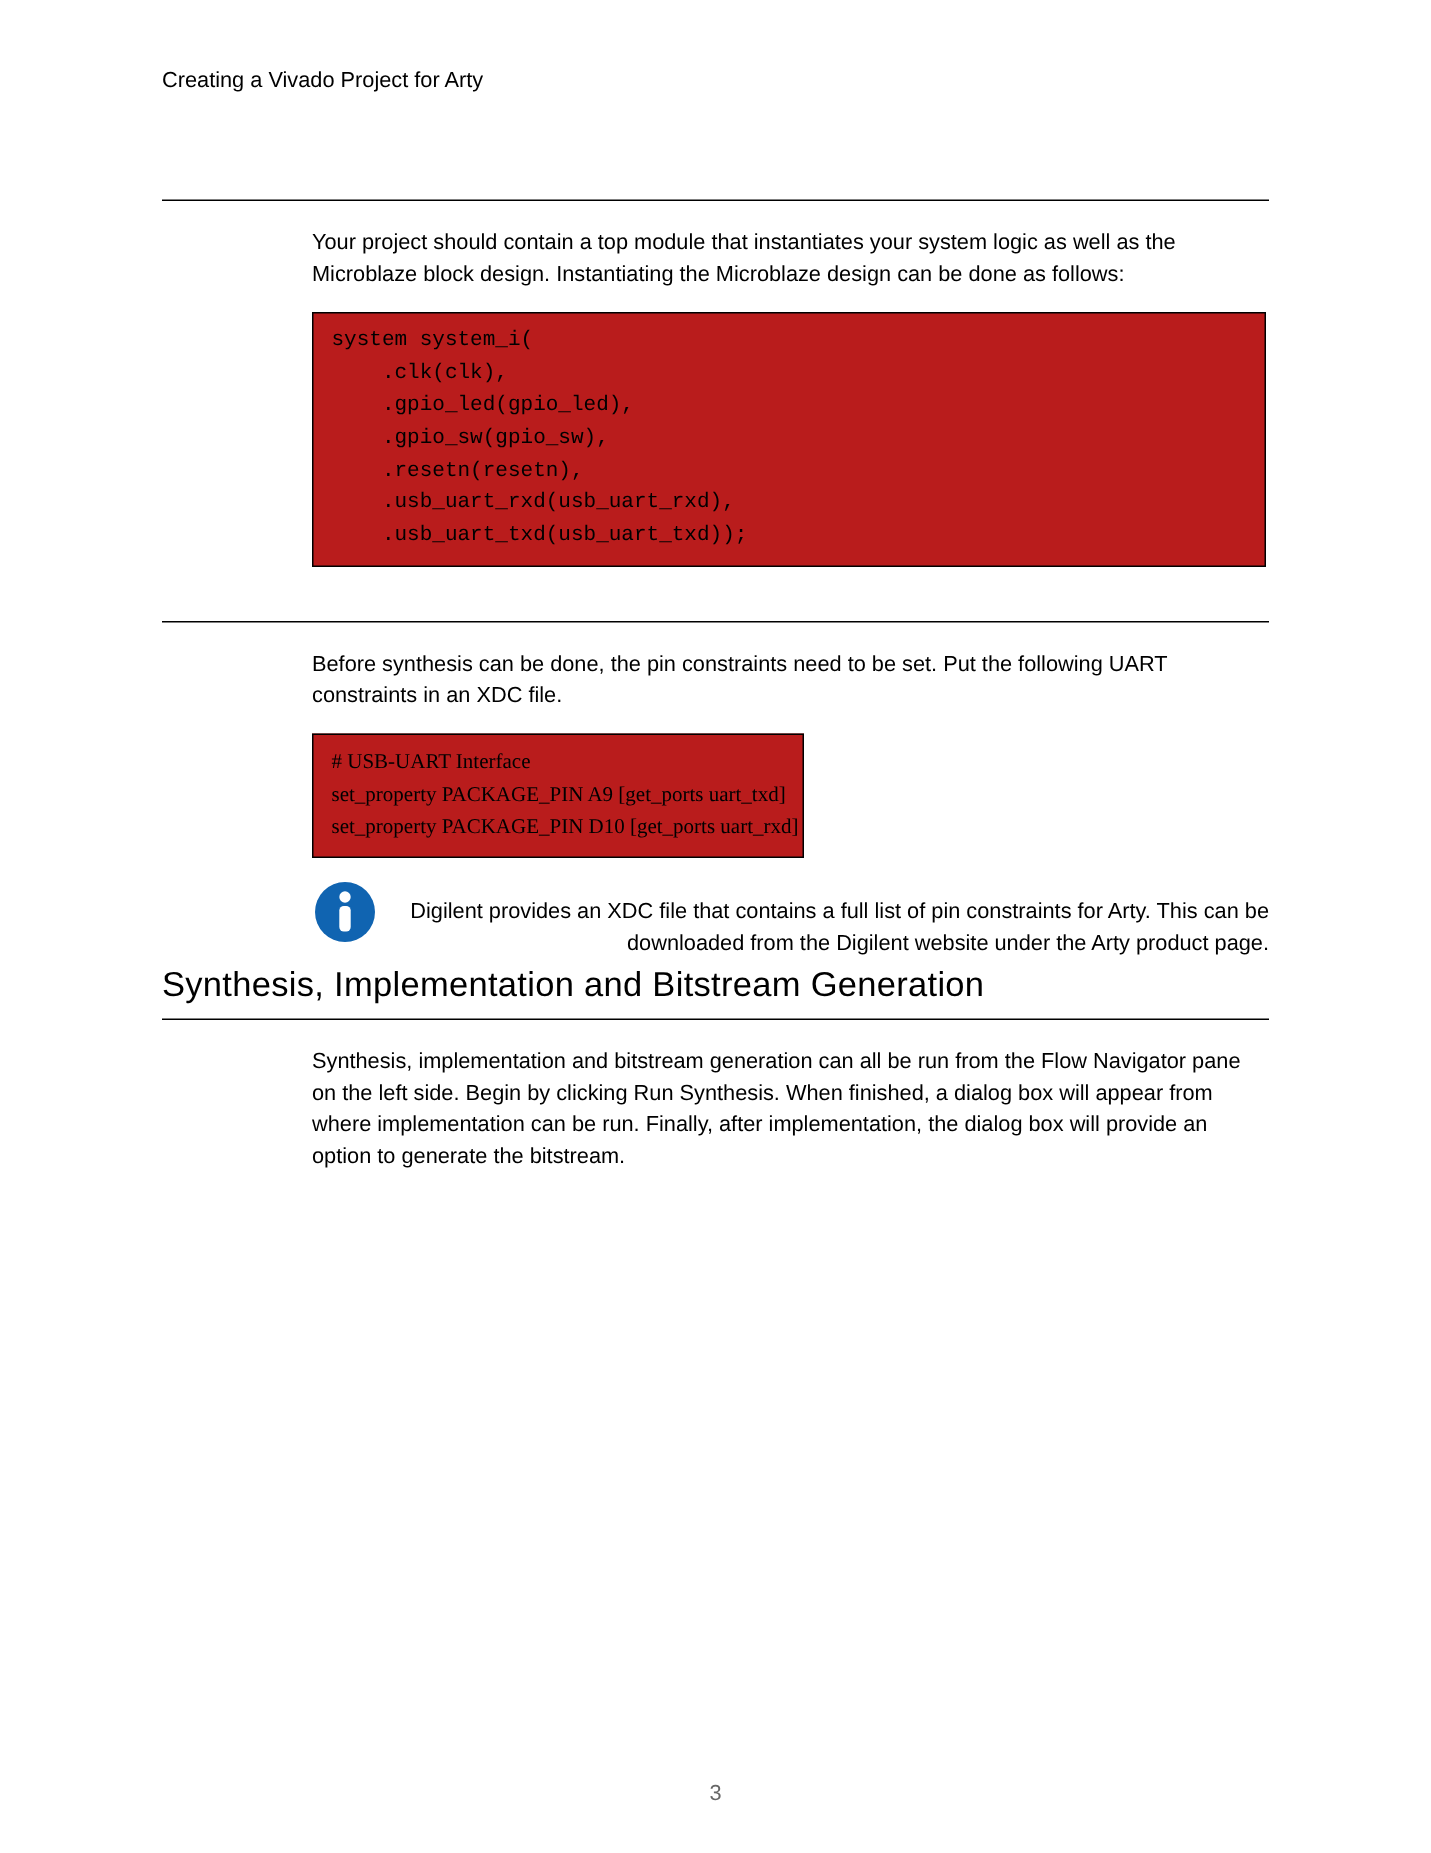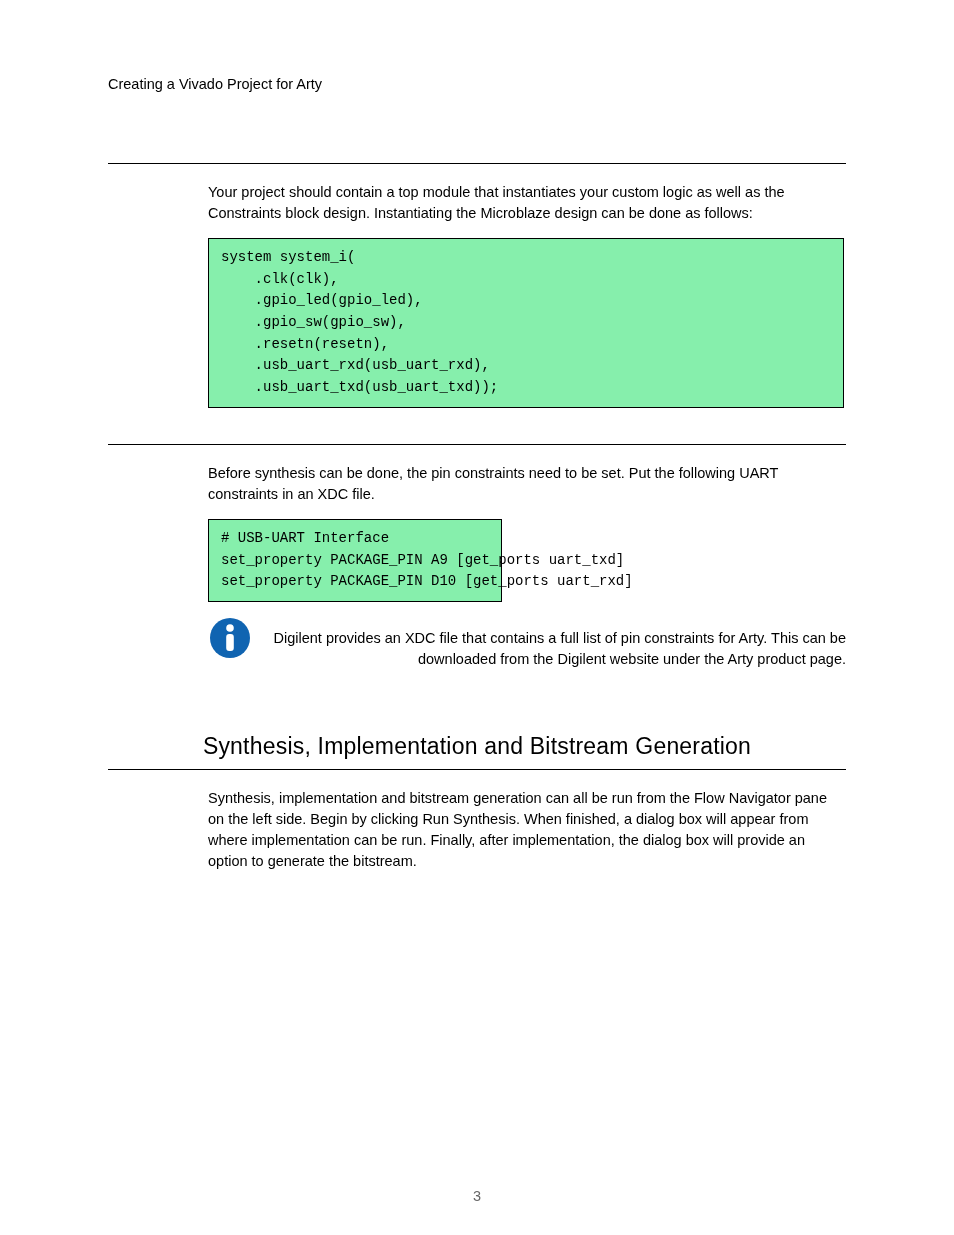"Creating a Vivado Project for" .content { top: 74px -> 44px }
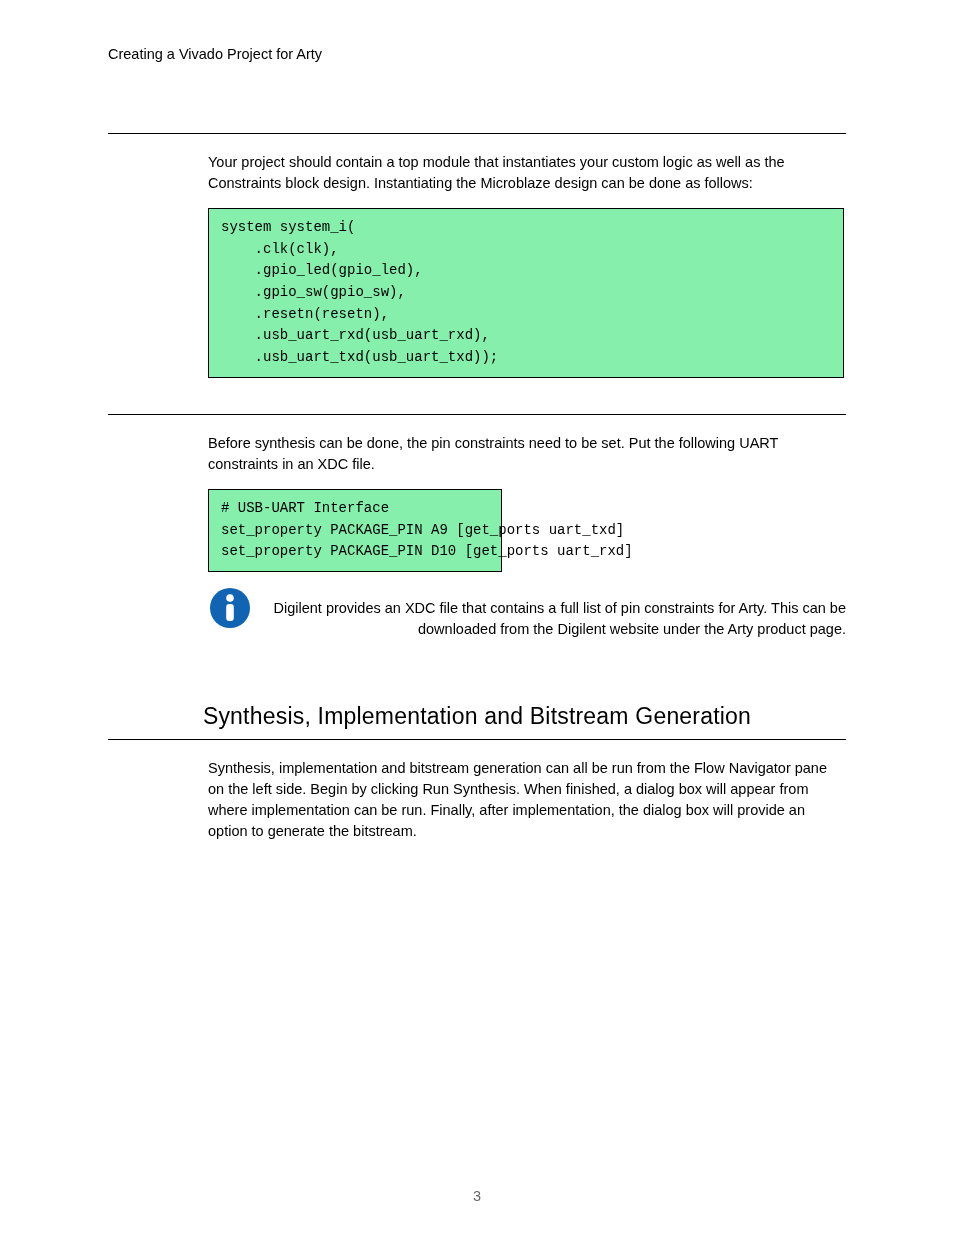"Your project should contain a" p.para { text: custom logic as well as the Constraints -> system logic as well as the Microblaze }
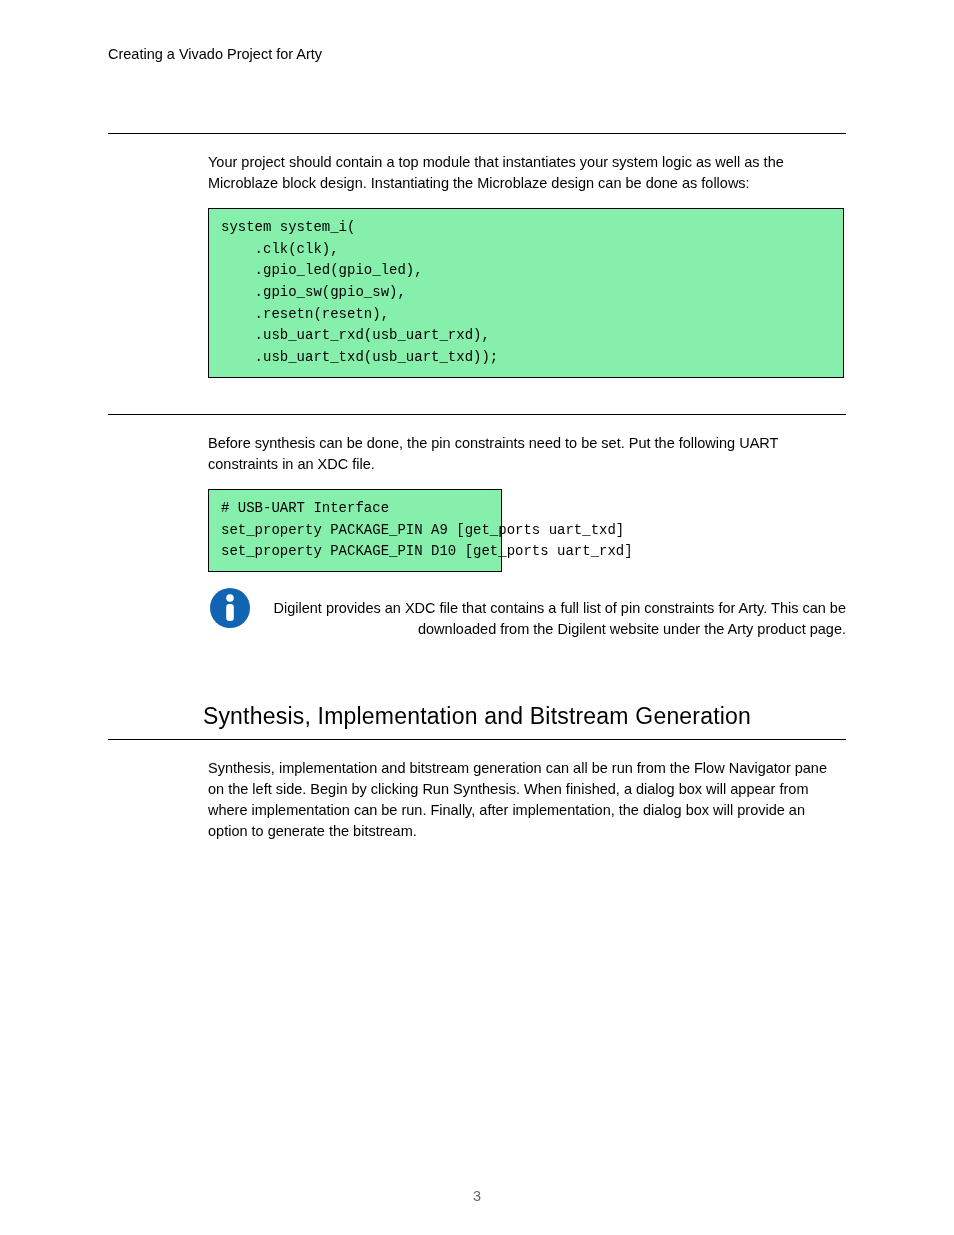"system system_i(" .codebox { background: #86efac -> #b91c1c }
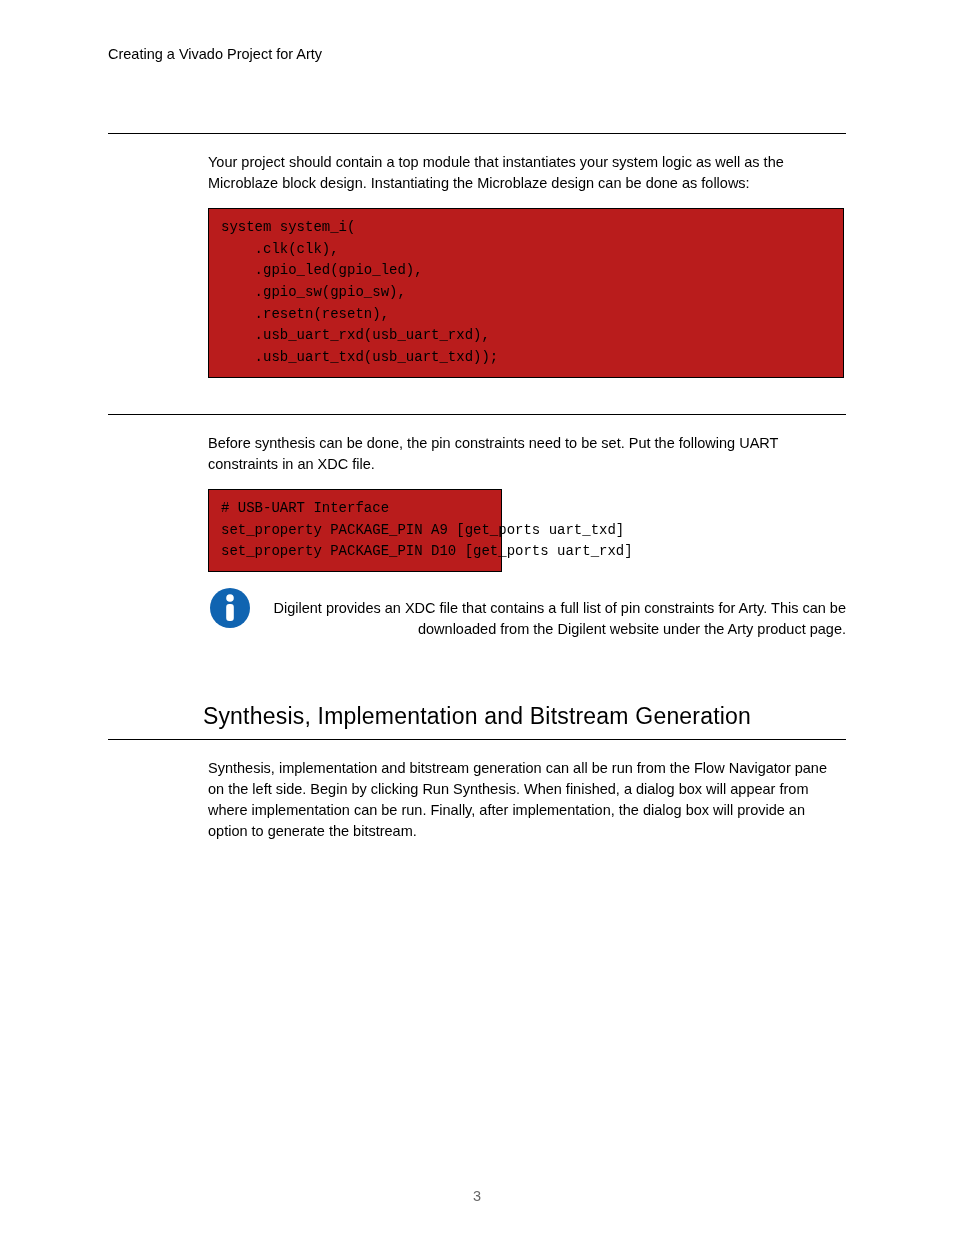"# USB-UART Interface" .codebox-small { font-family: none -> Liberation Serif, serif; width: 294px -> 328px }
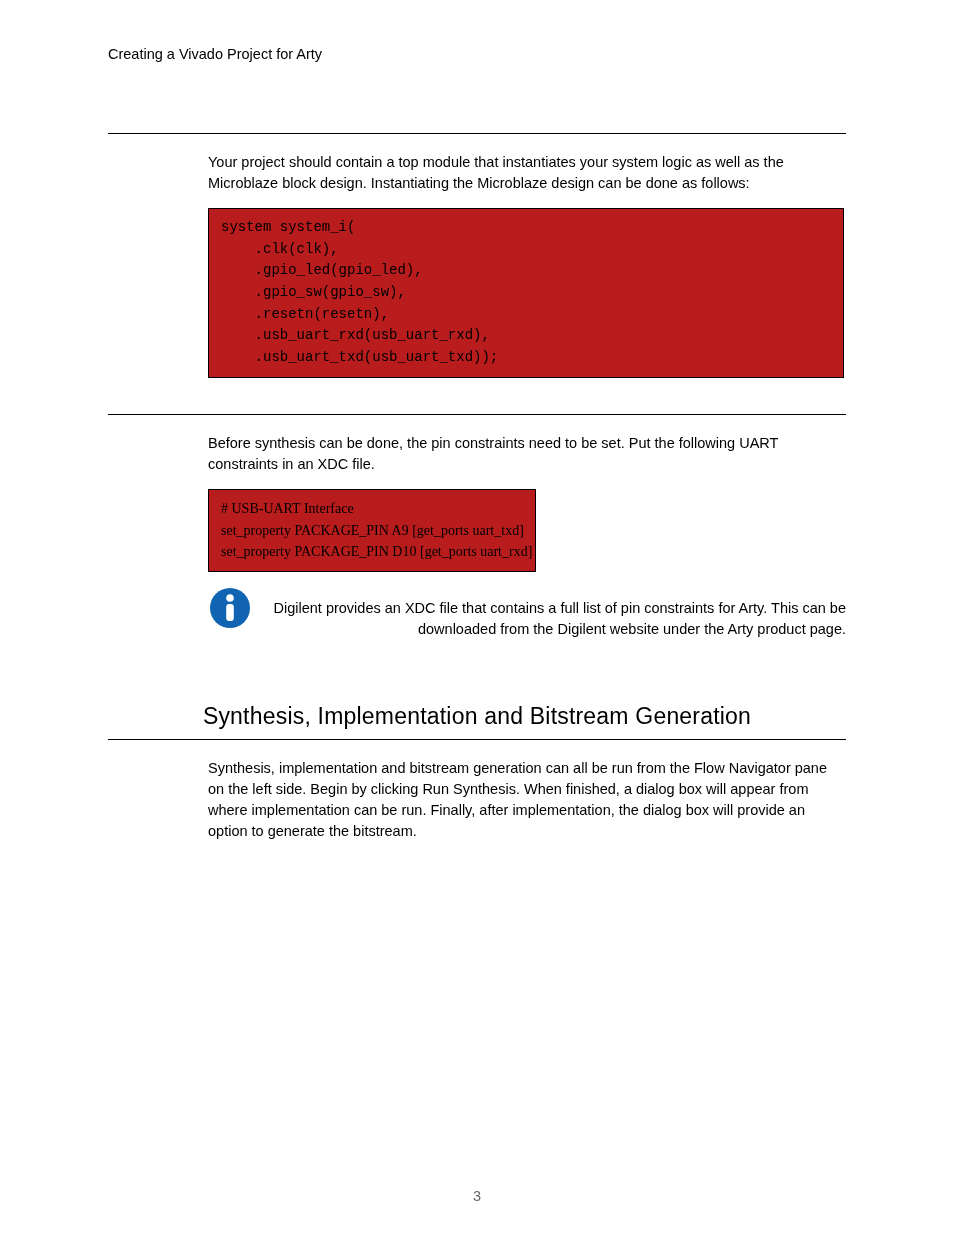"Synthesis, Implementation and Bitstream Generation" .section3-heading { margin-top: 60px -> none; text-align: center -> none }
